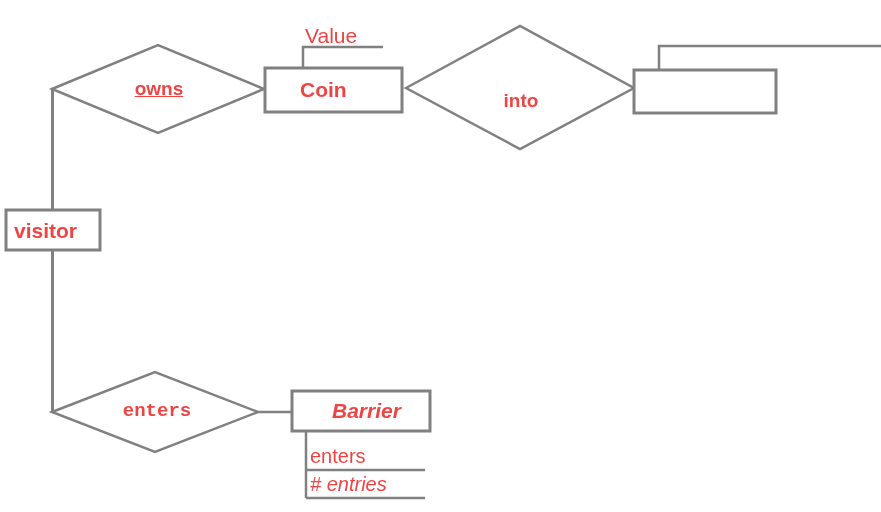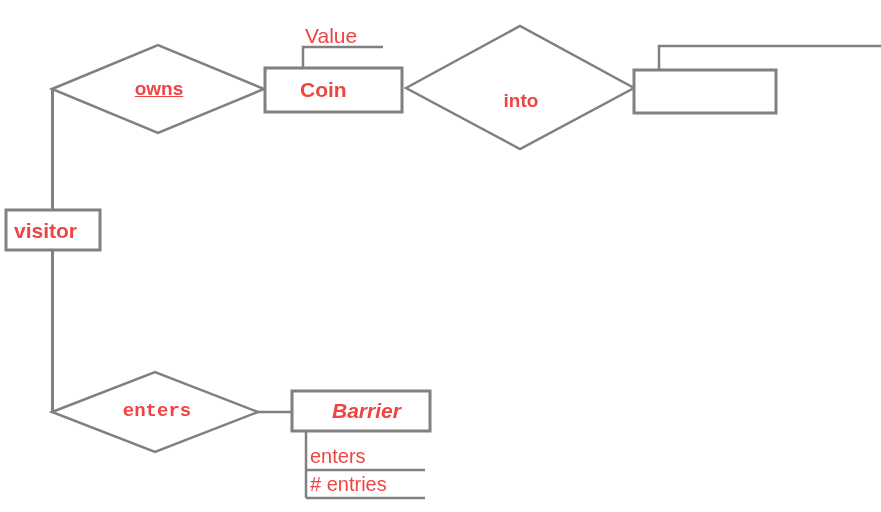"# entries" div.lbl { font-style: none -> italic }
